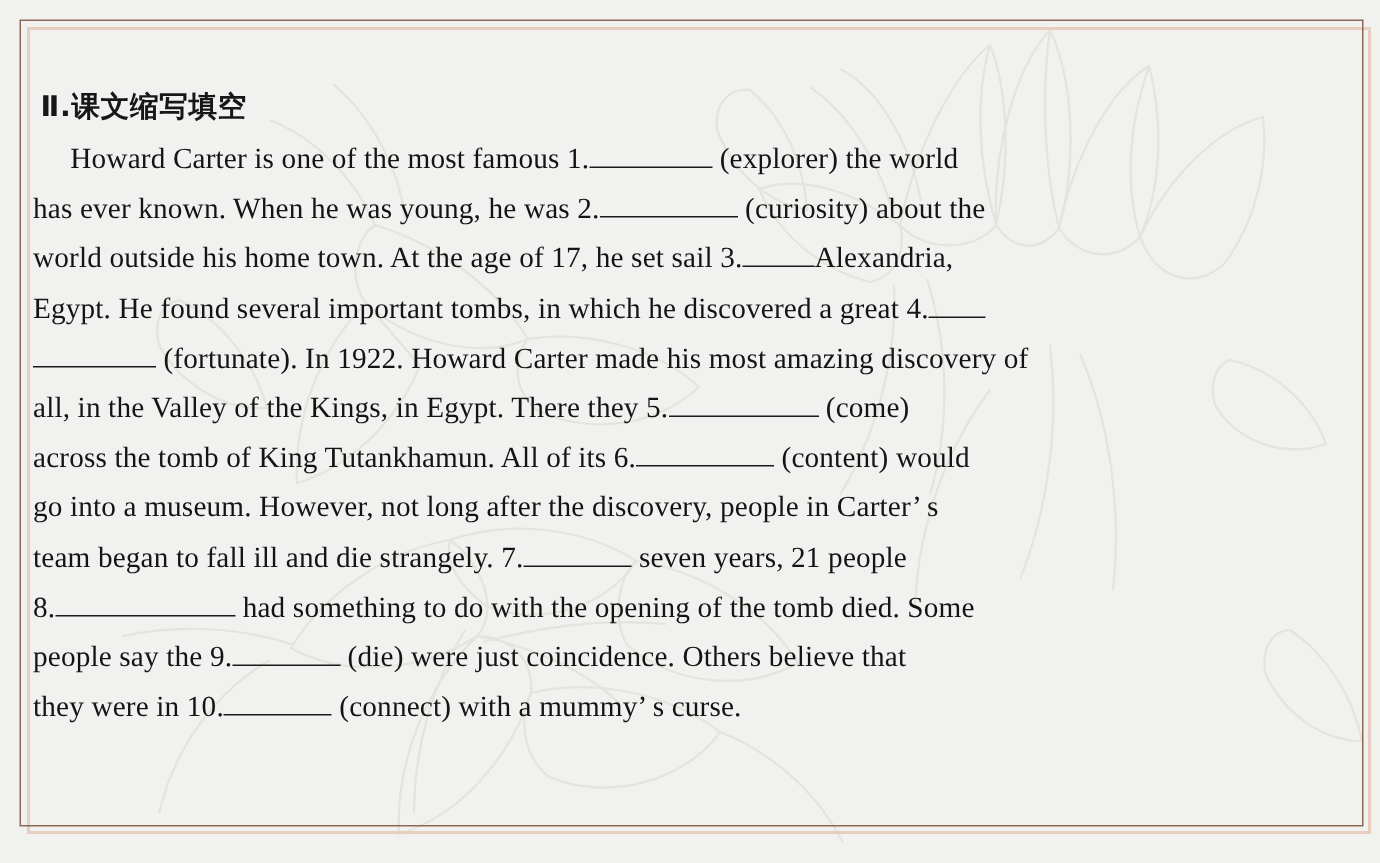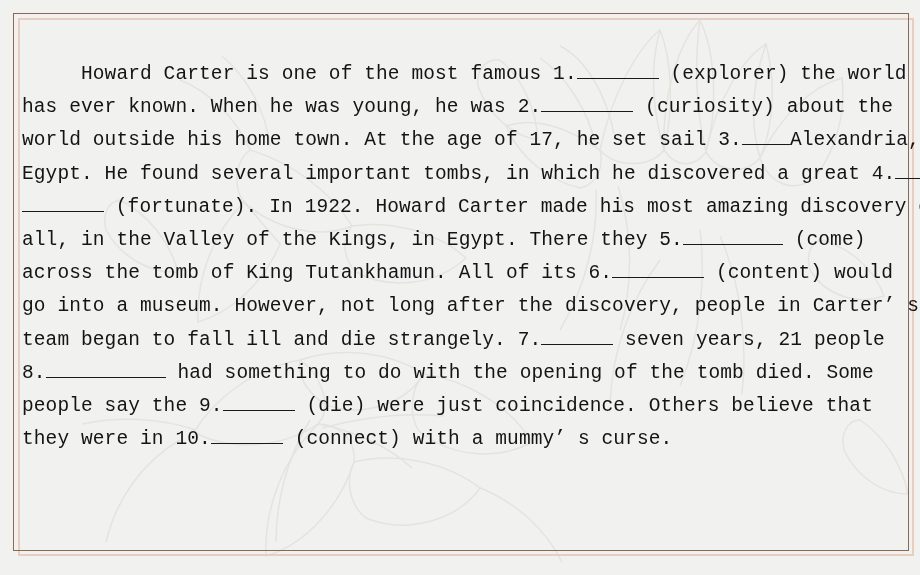"Ⅱ.课文缩写填空" div { html: none -> <div>Ⅱ.课文缩写填空</div> }
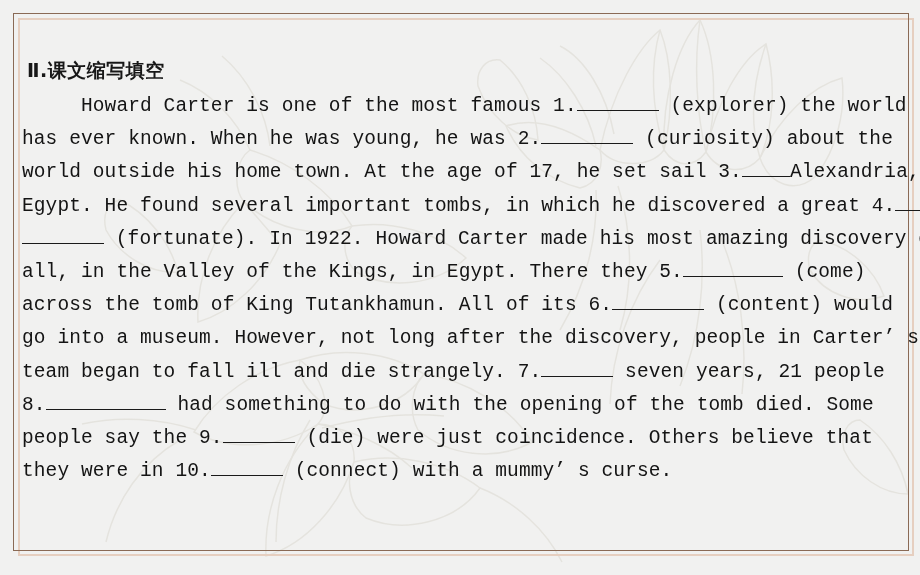"Howard Carter is one of" .para { font-family: none -> Liberation Serif, serif }
